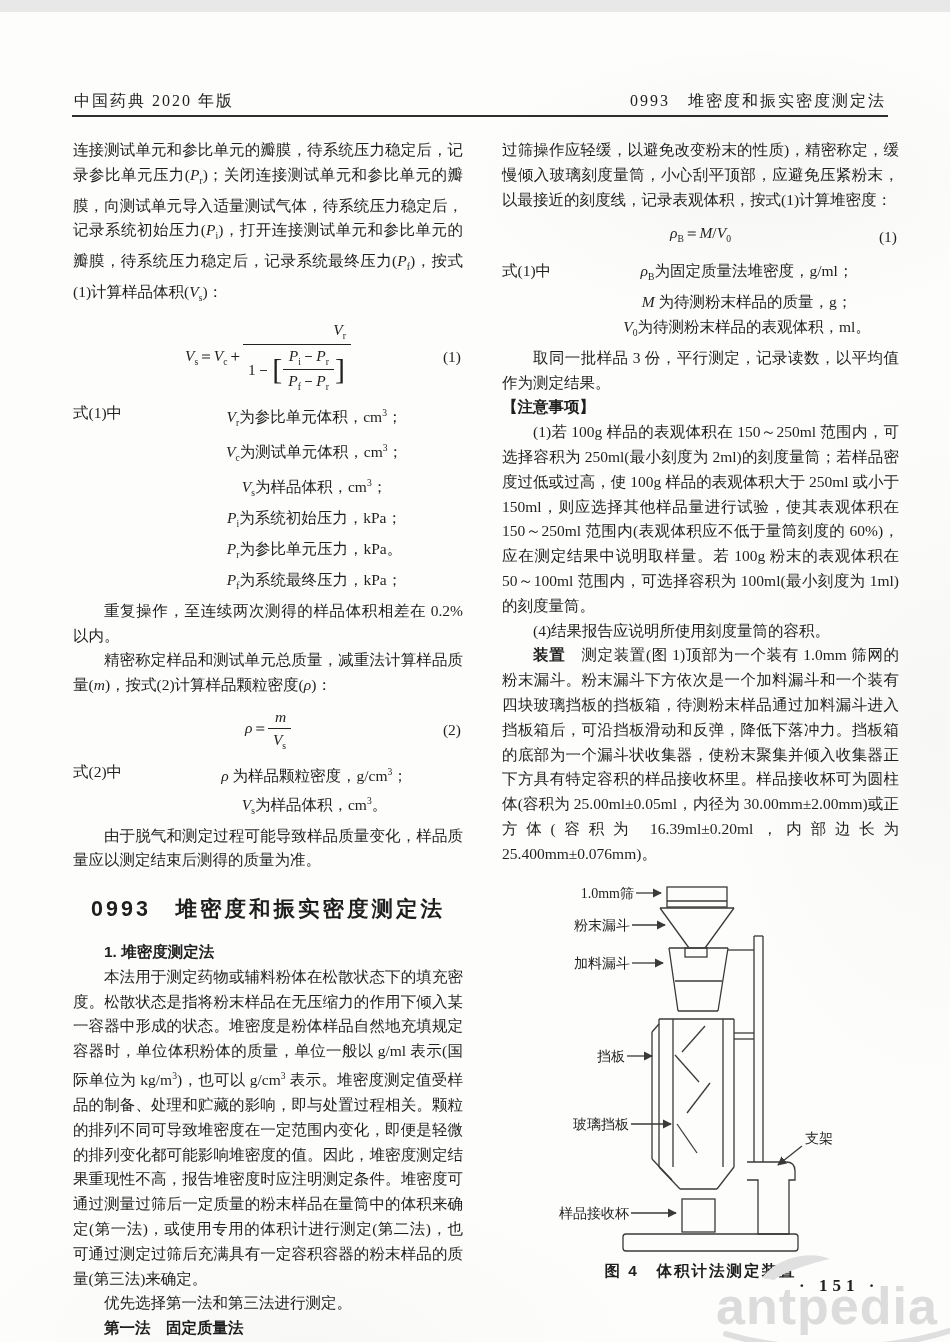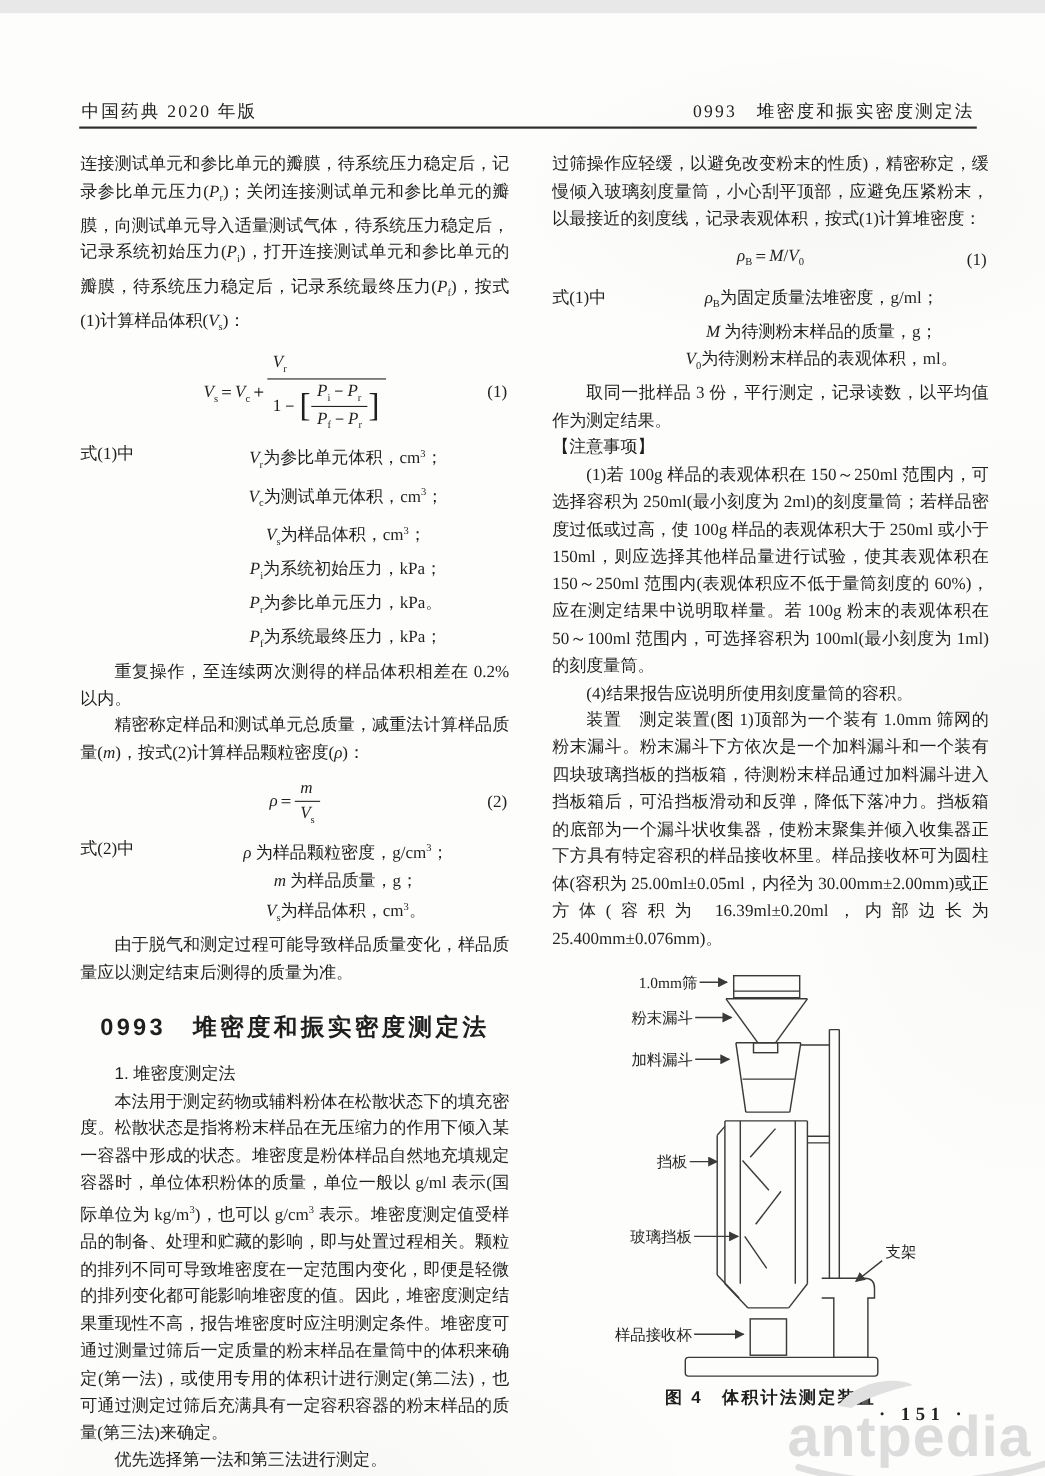"Vr" .frac { text-align: left -> right }
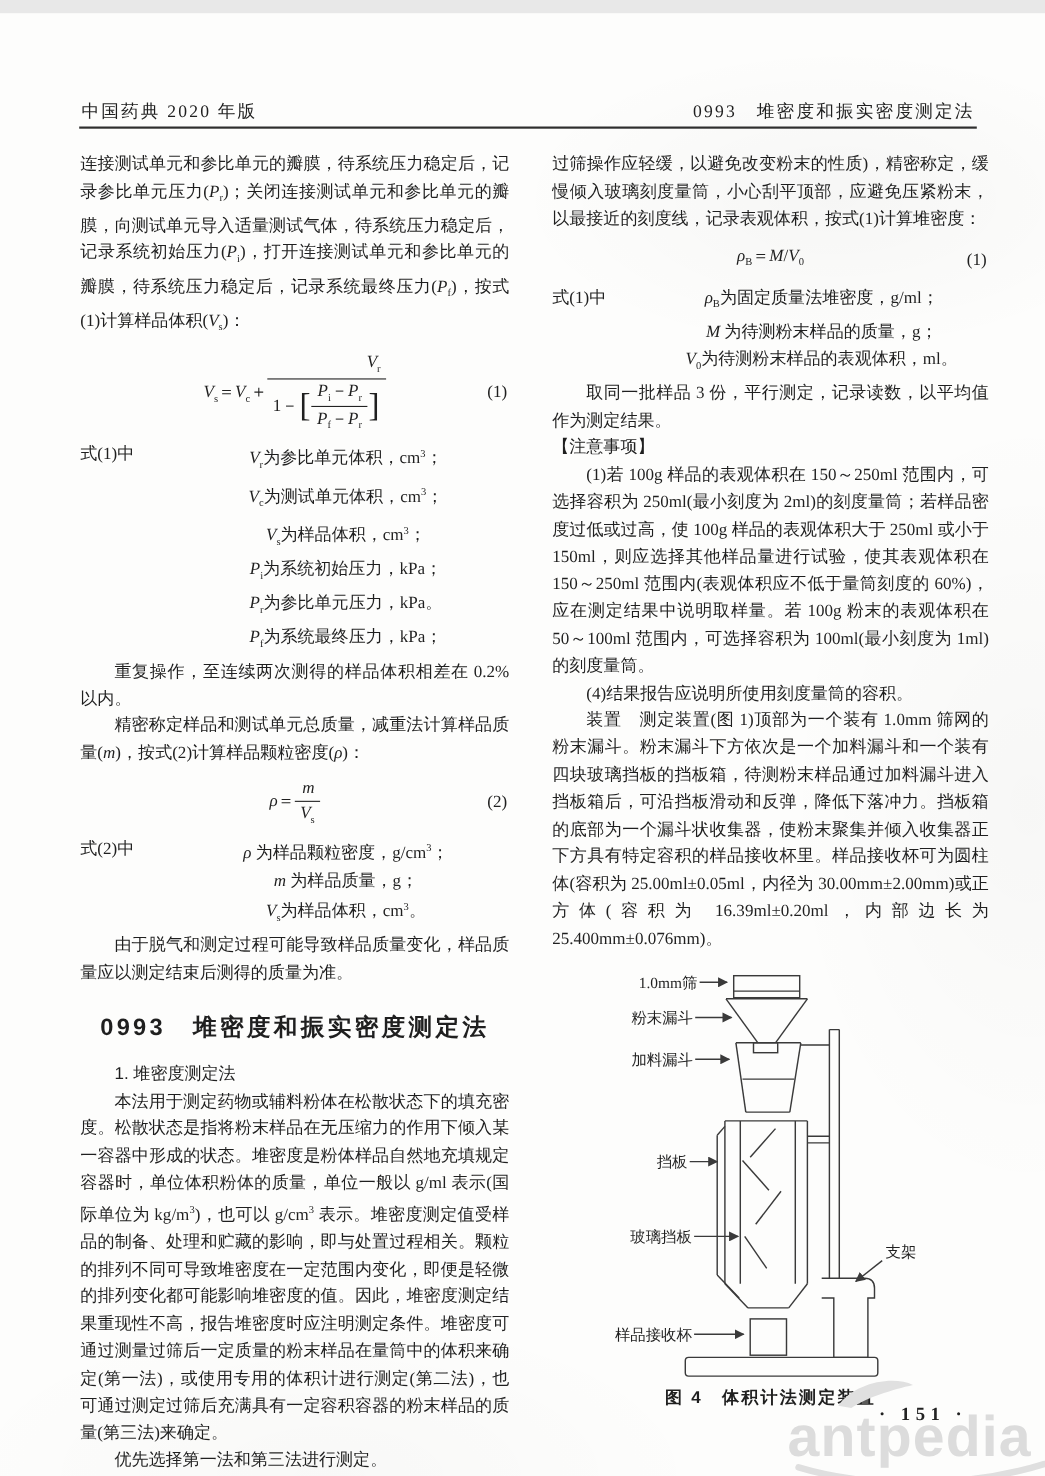"【注意事项】" .gothic { font-weight: normal -> bold }
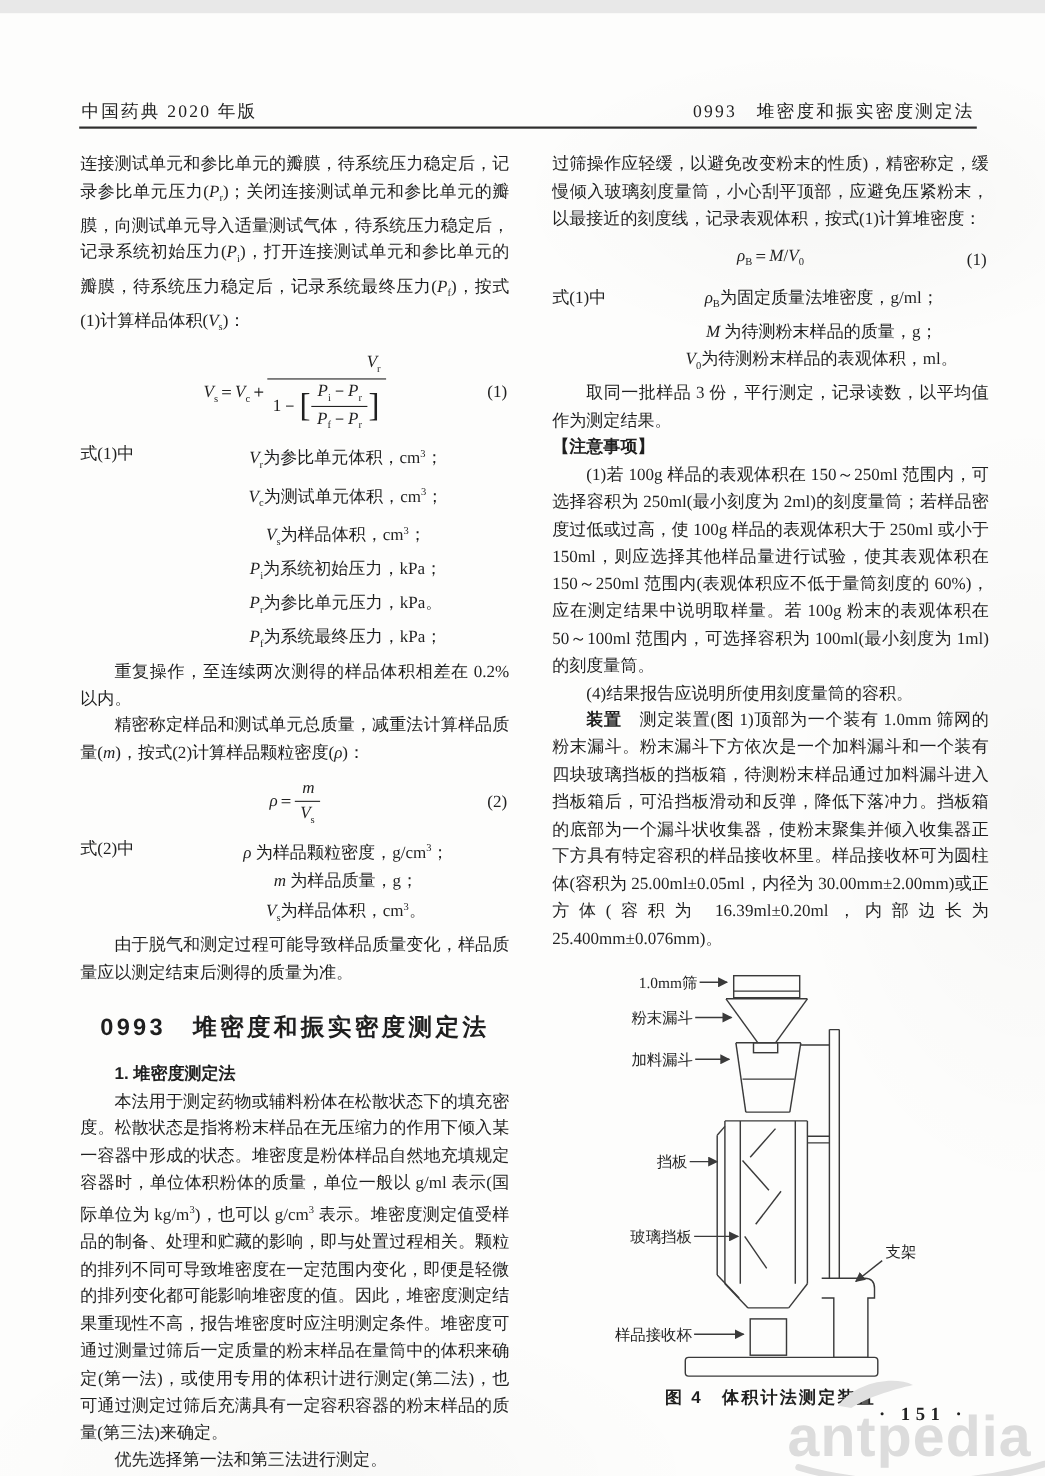"m 为样品质量，g；" div.item { html: <div><i>m</i> 为样品质量，g；</div> -> none }
